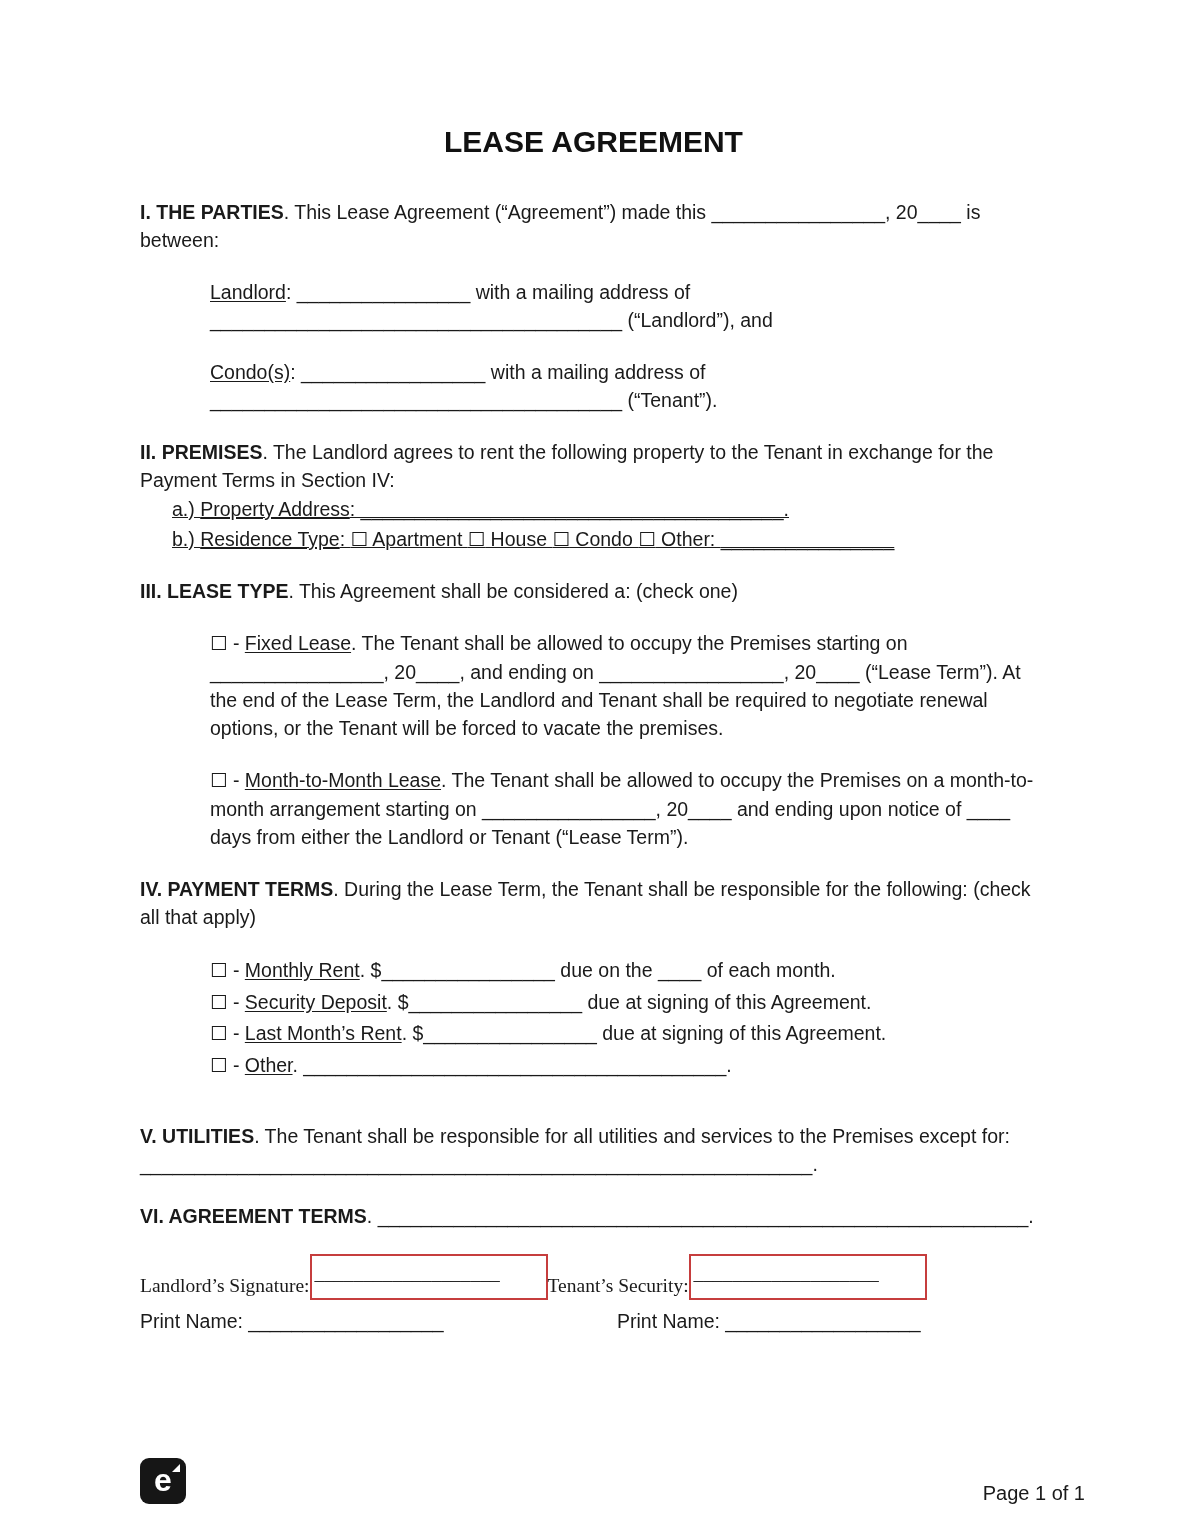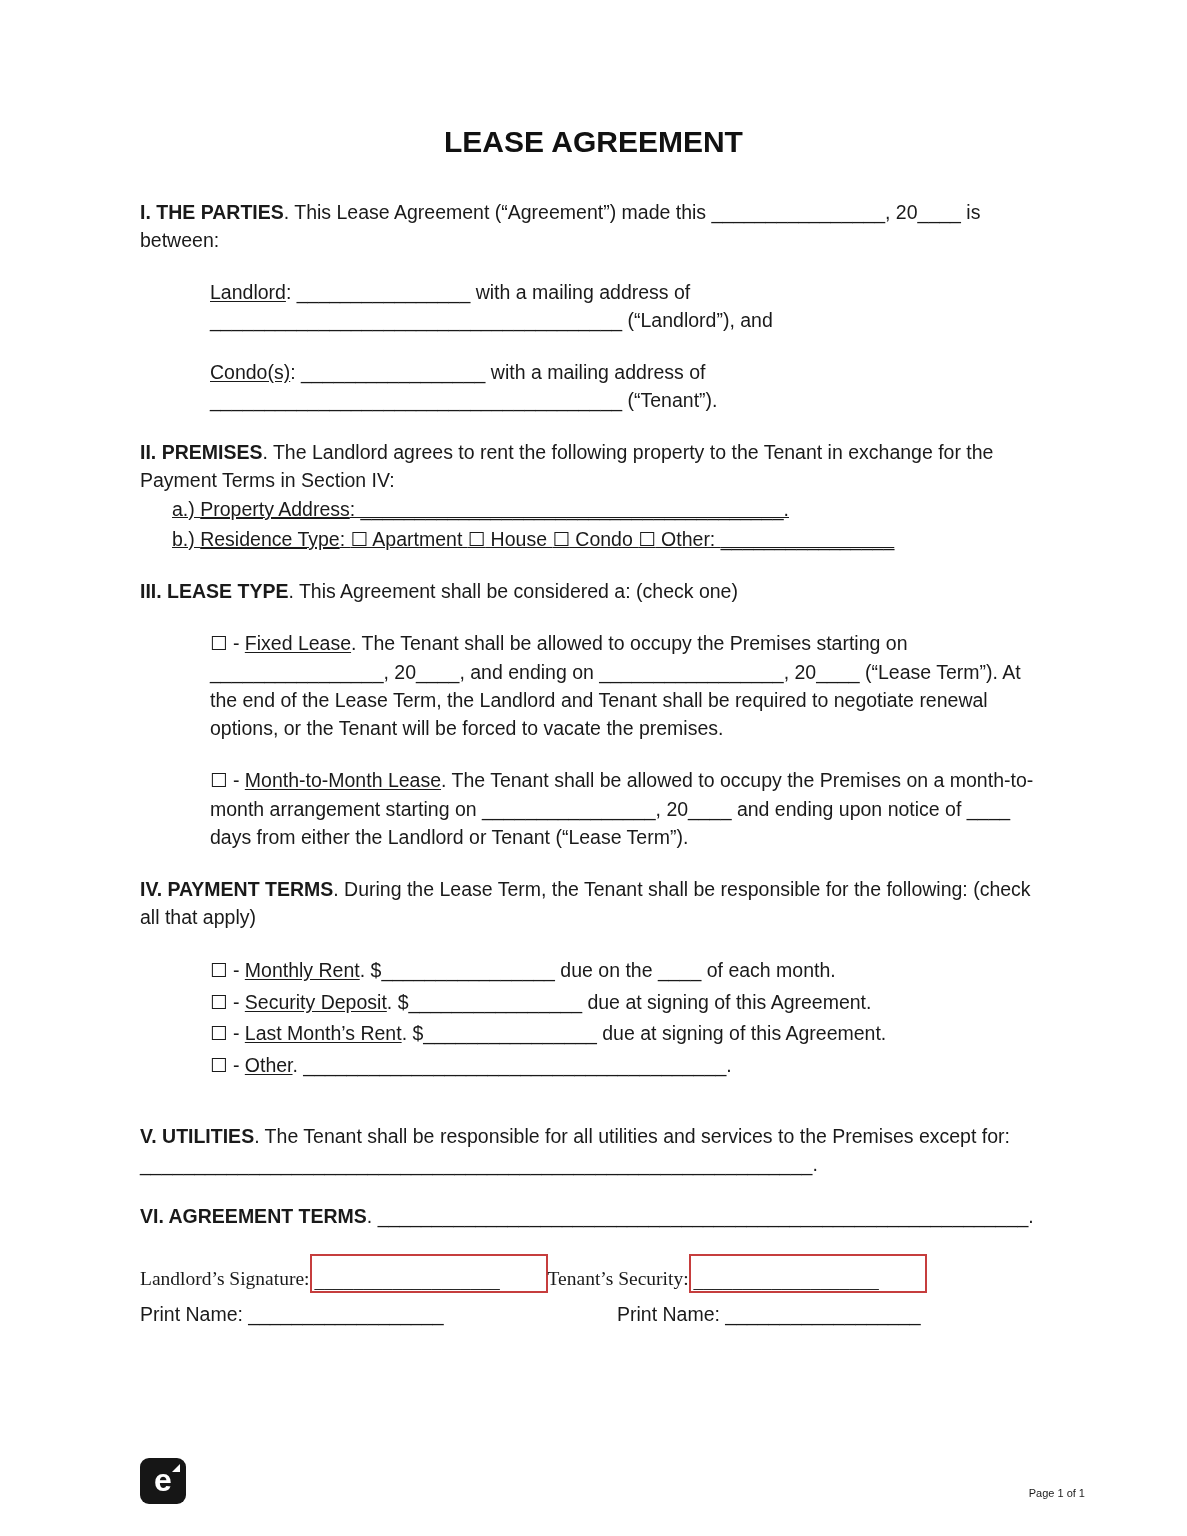"___________________" .sig-field { height: 39px -> 46px; padding: 12px 3px -> 4px 3px }
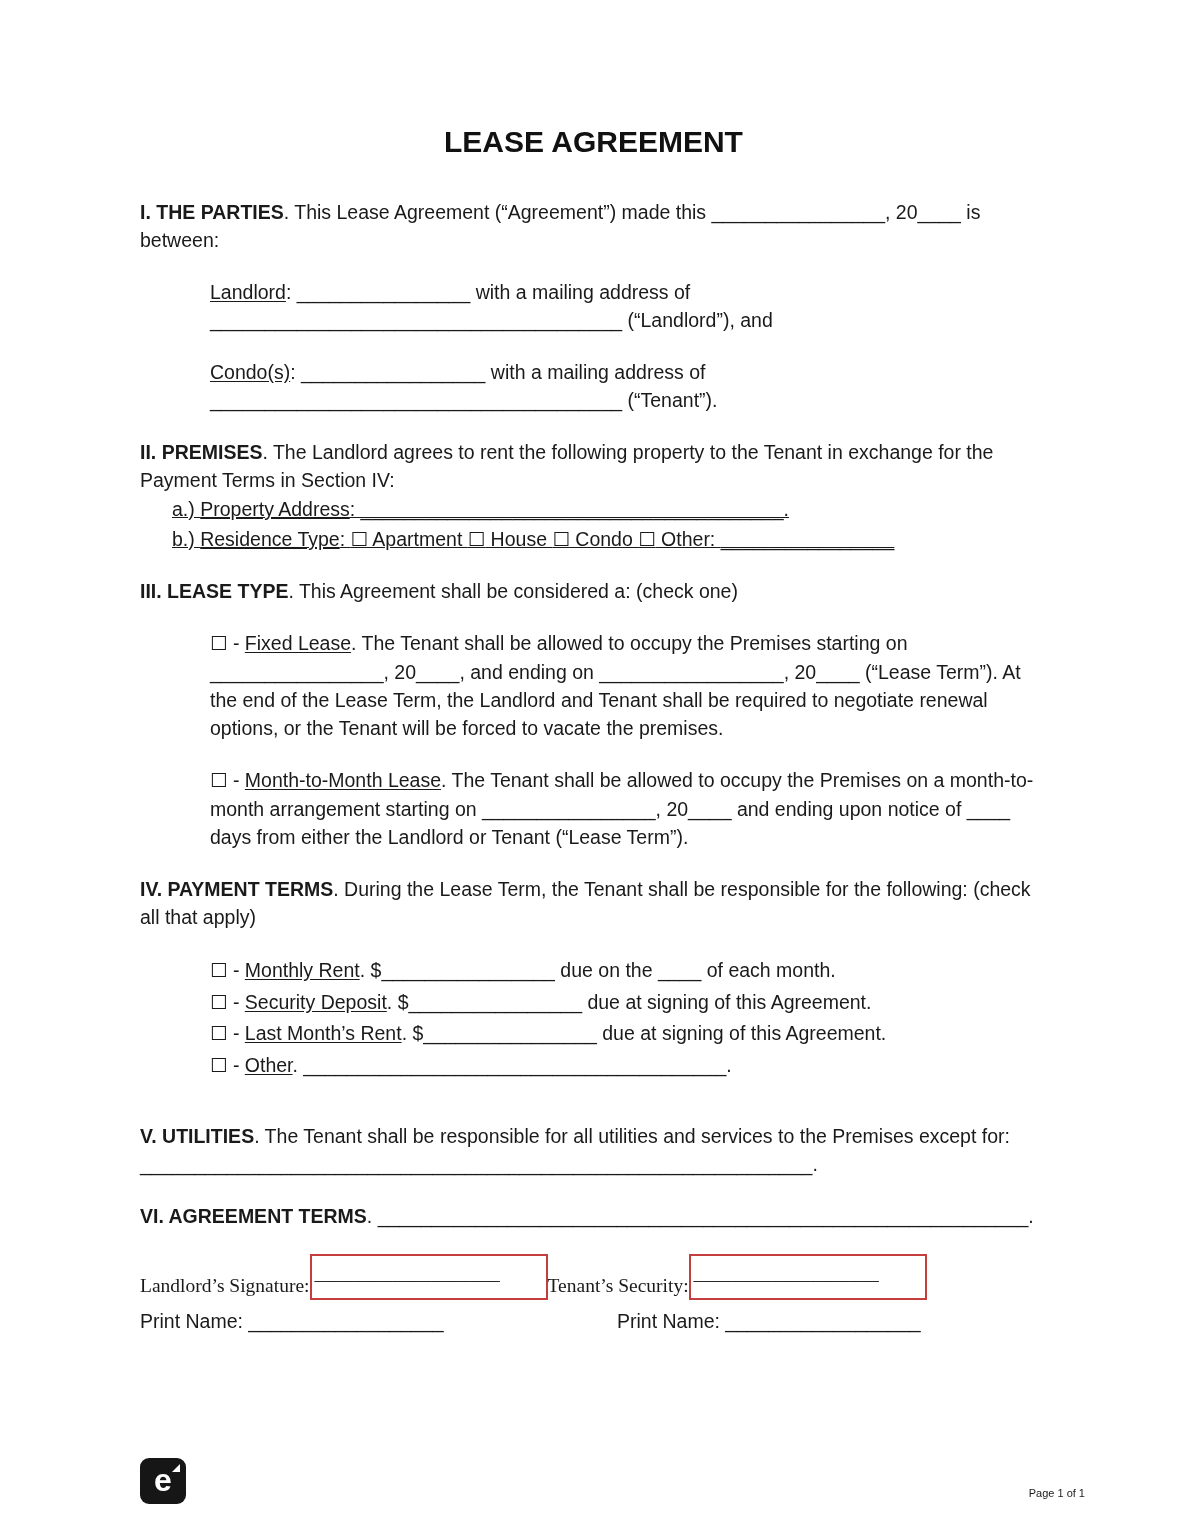"Page 1 of 1" .page-indicator { font-size: 11px -> 20px }
